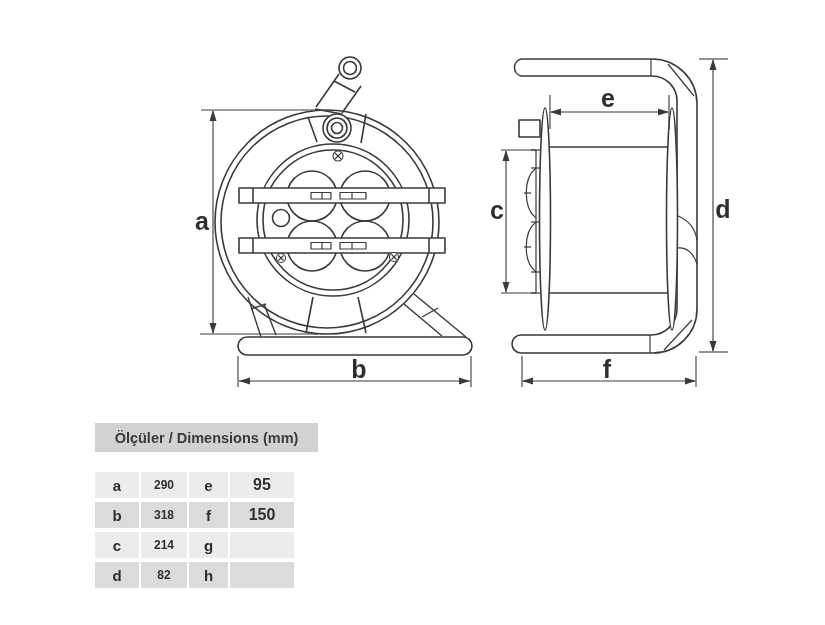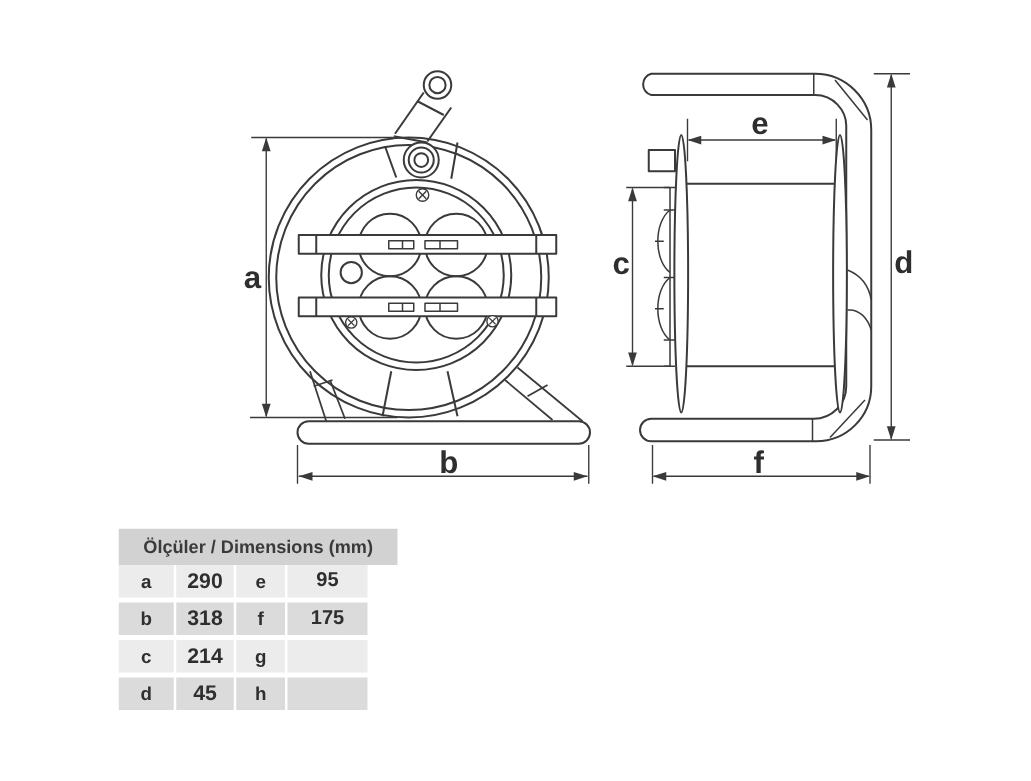"Ölçüler / Dimensions (mm)" .tbl-header { margin-bottom: 0 -> 20px }
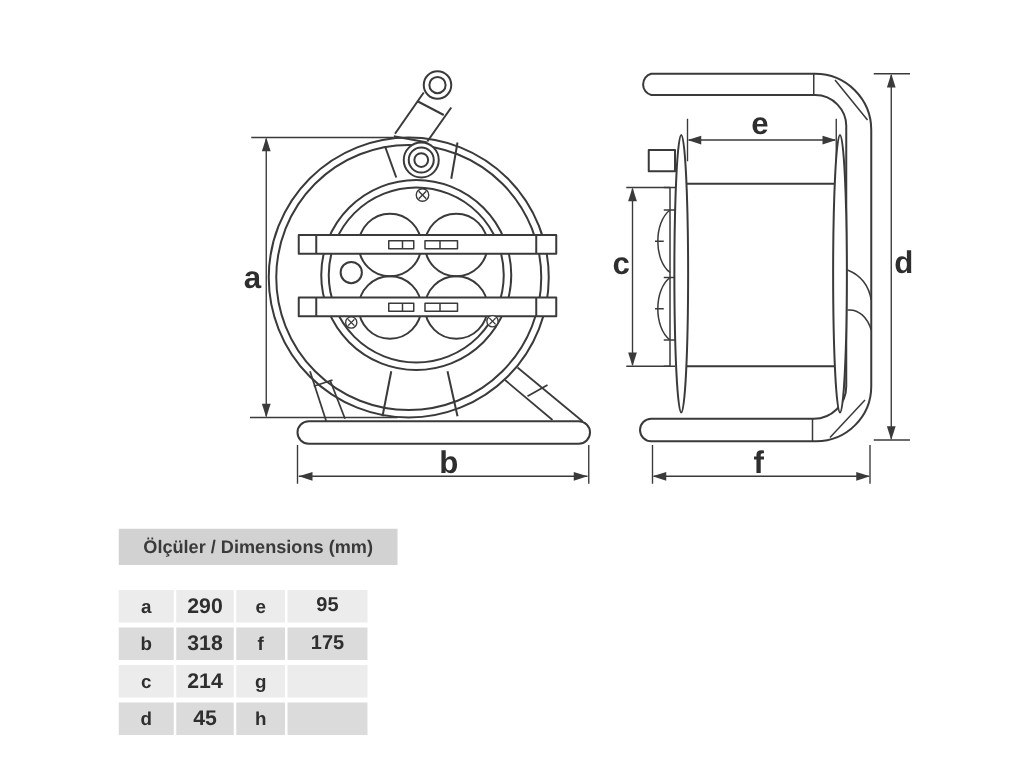"290" .cell.val1 { font-size: 17px -> 12px }
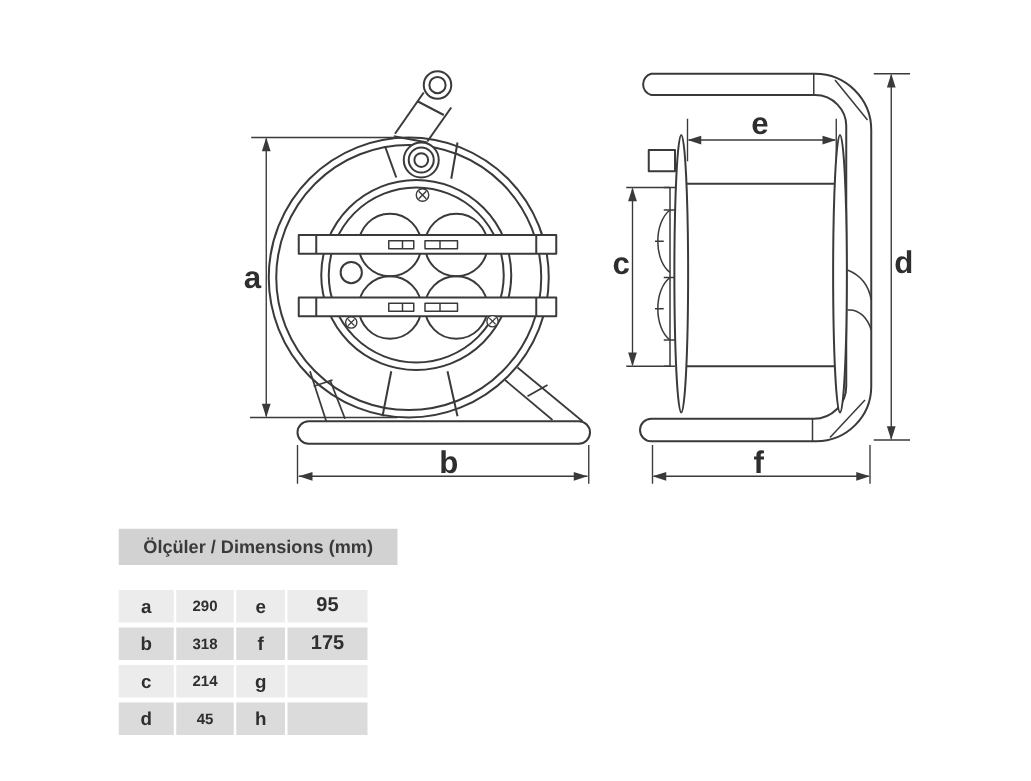"175" div.cell { text: 175 -> 150 }
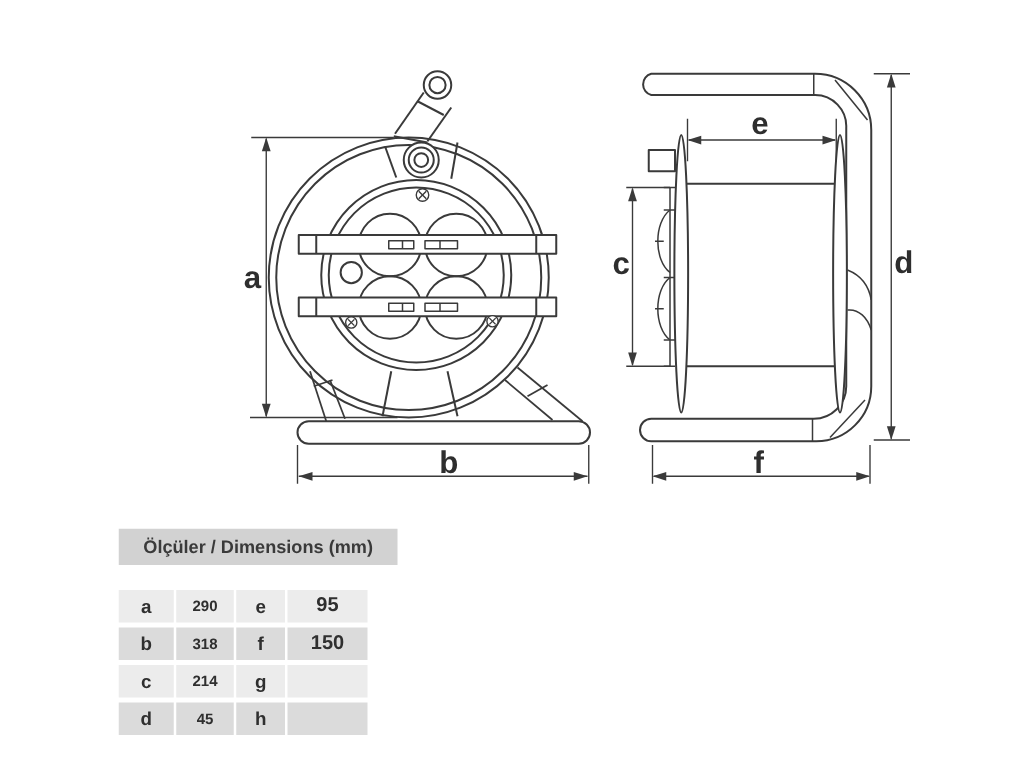"45" div.cell { text: 45 -> 82 }
